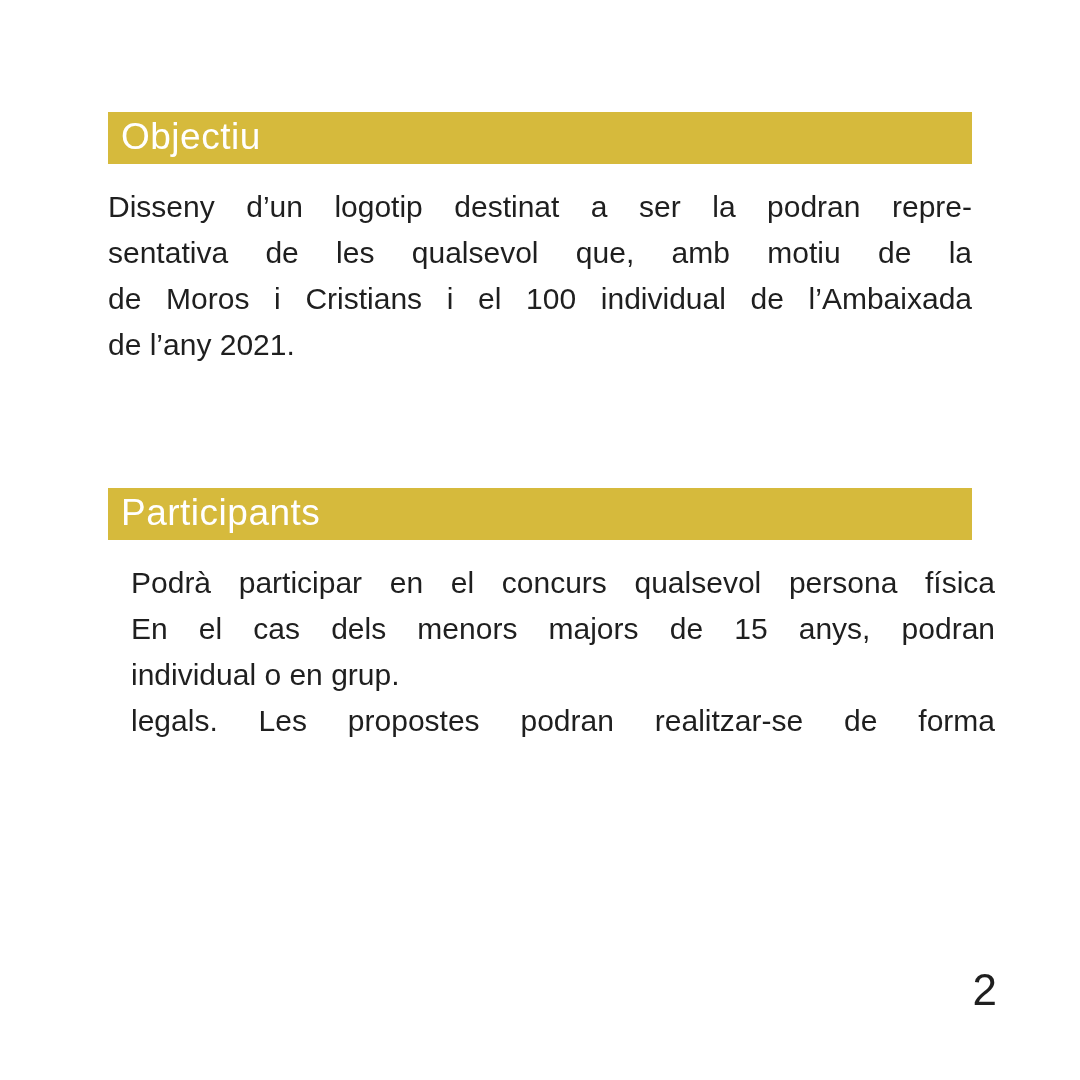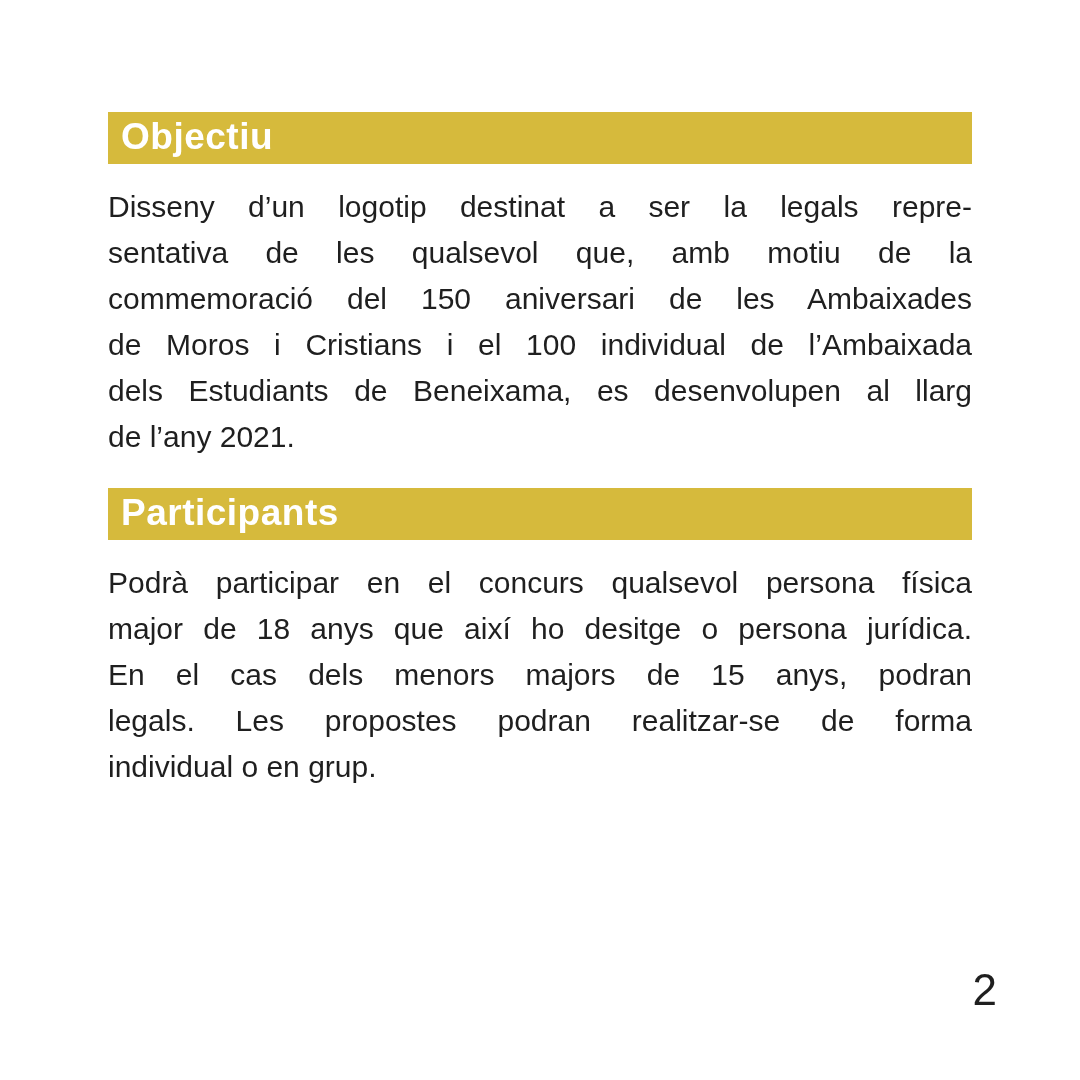"Objectiu" .header-title { font-weight: bold -> normal }
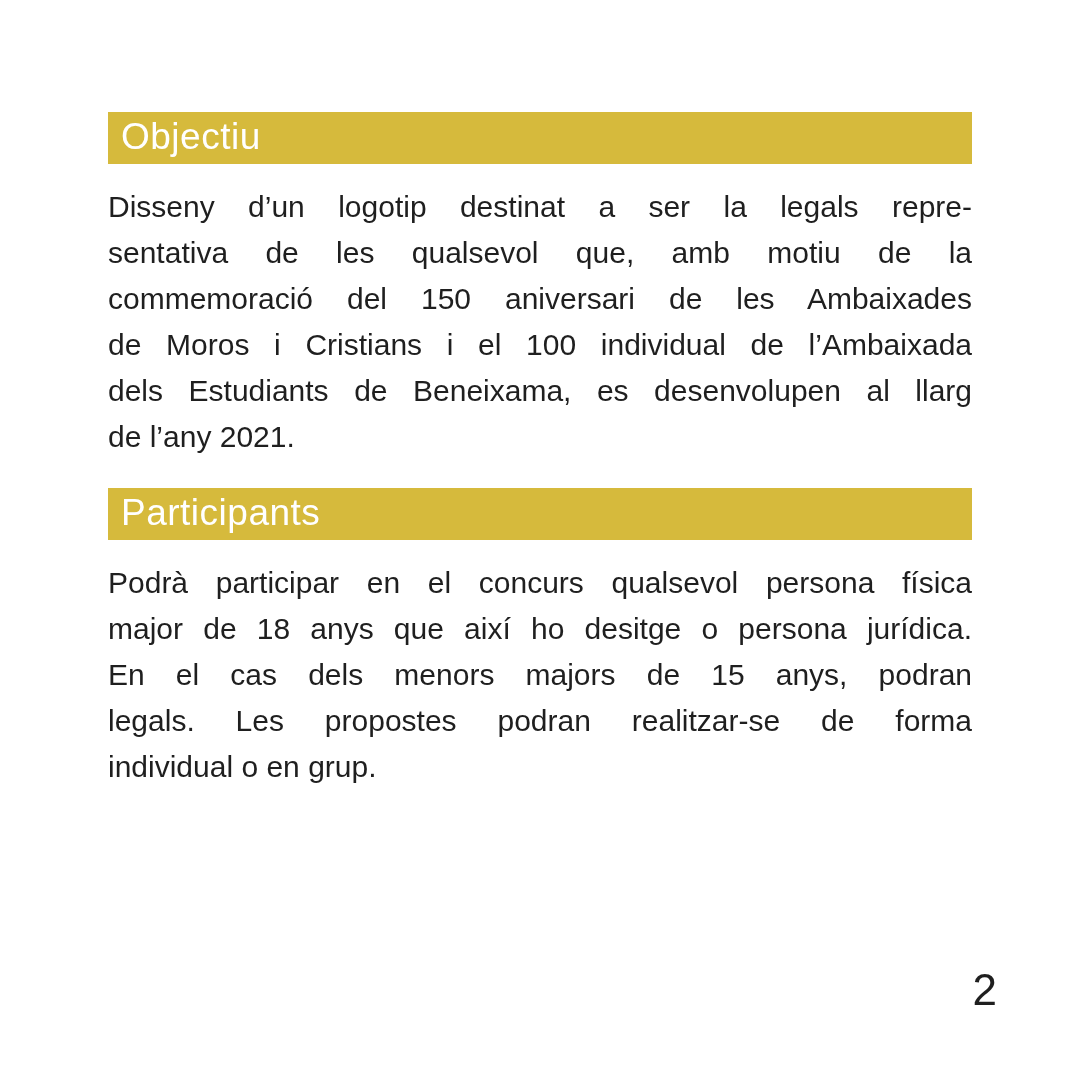"Disseny d’un logotip destinat a" div.line { text: legals -> podran }
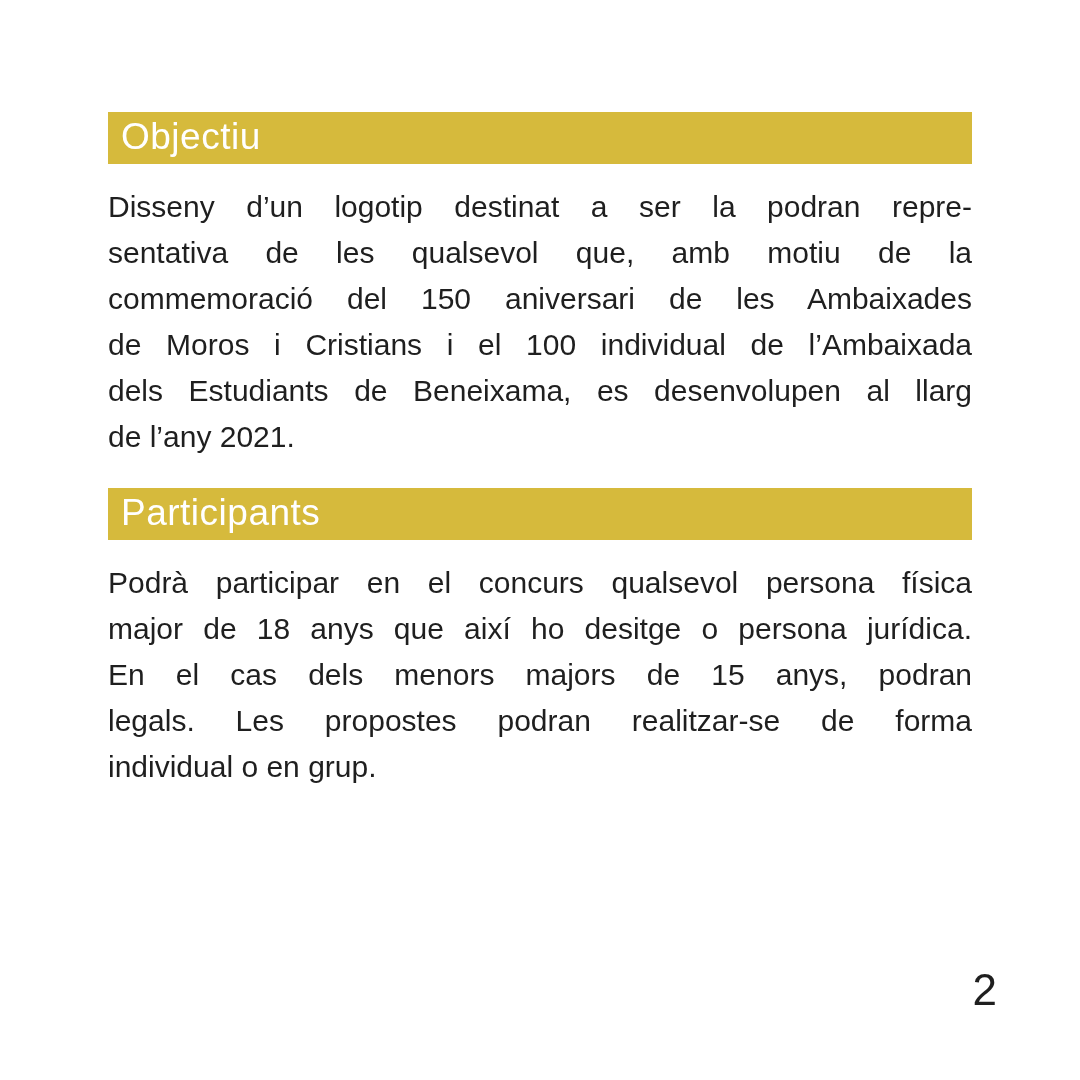"commemoració del 150 aniversari de" div.line { html: <div>commemoració del 150 aniversari de les Ambaixades</div> -> none }
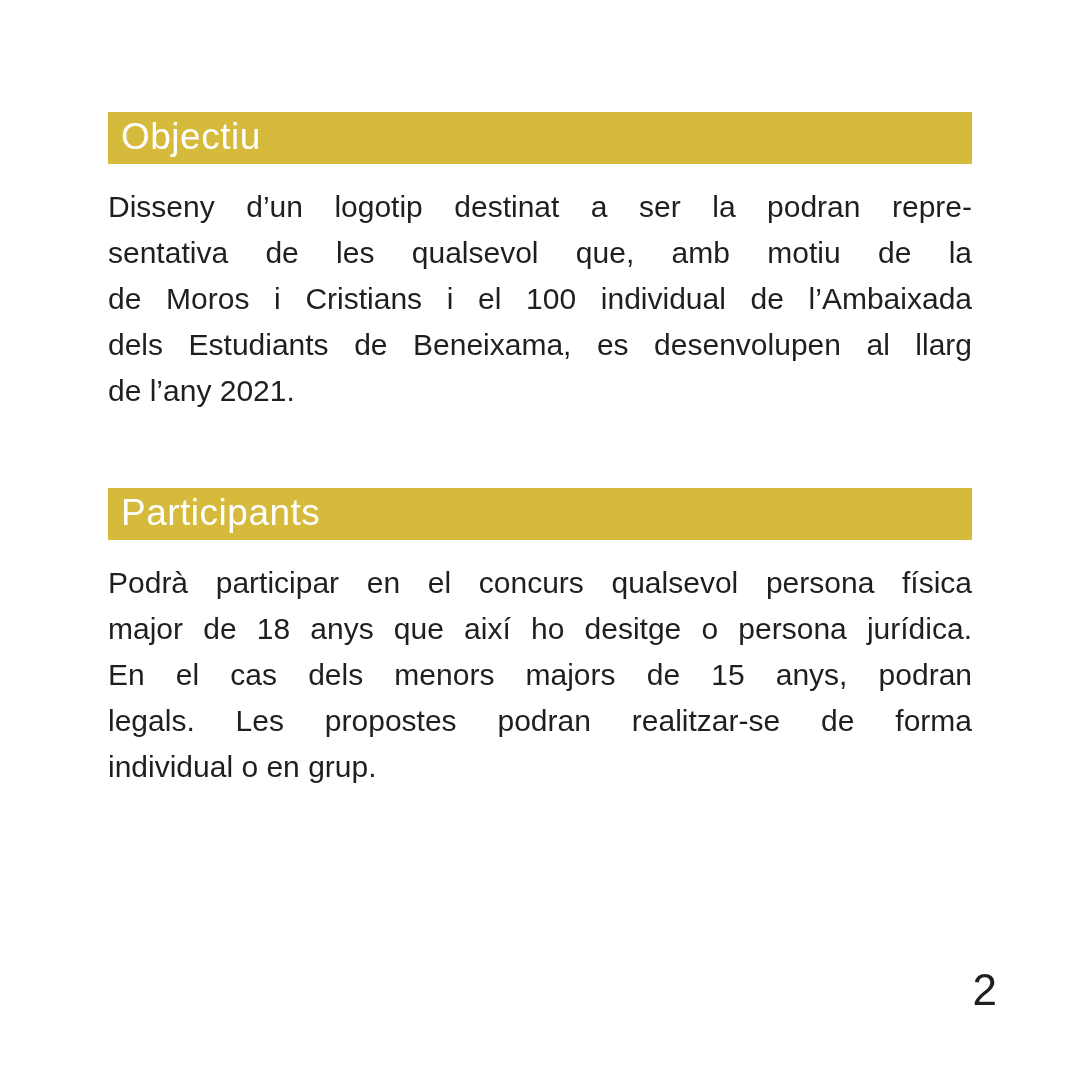"dels Estudiants de Beneixama, es" div.line { html: <div>dels Estudiants de Beneixama, es desenvolupen al llarg</div> -> none }
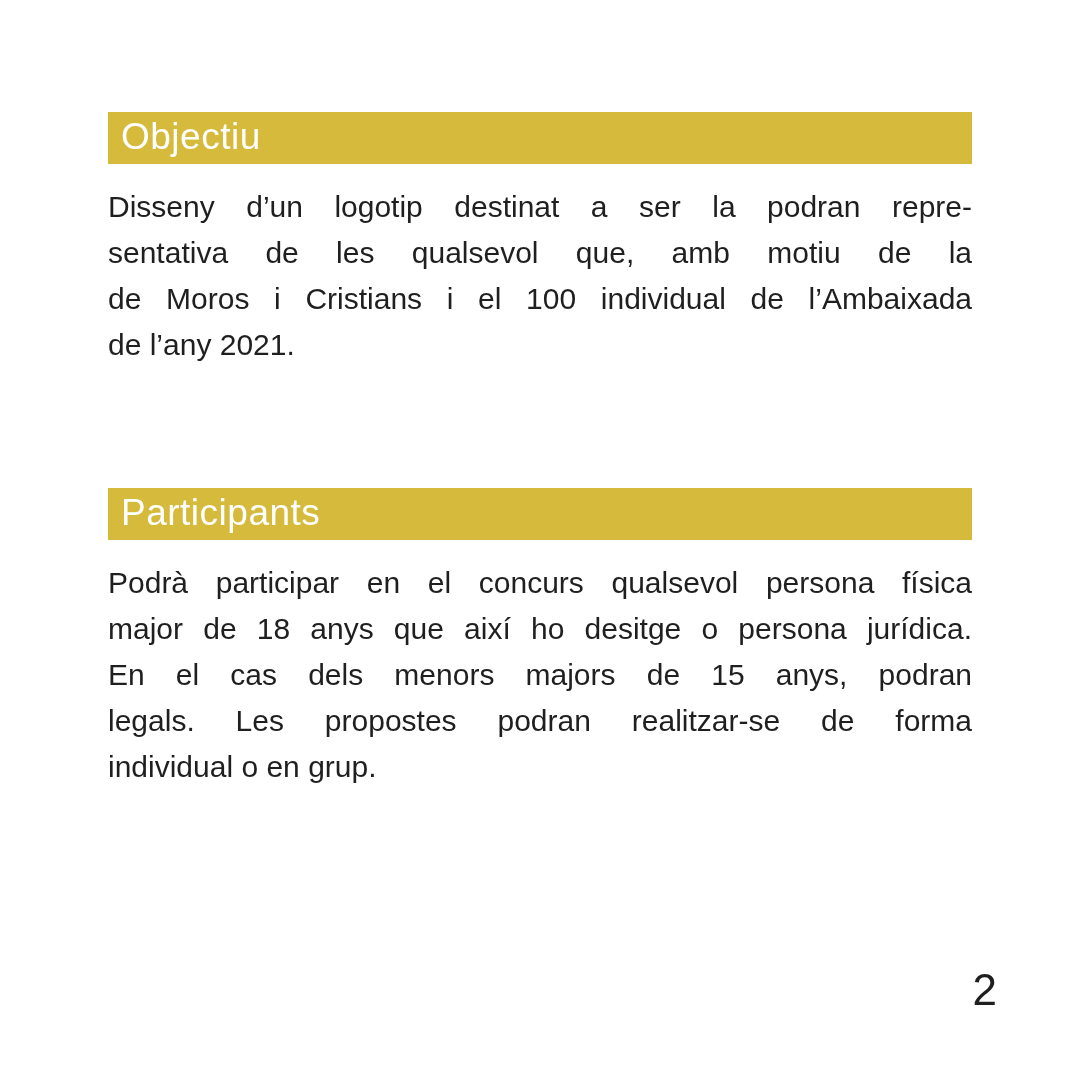"Podrà participar en el concurs" .body-text.body-2 { margin-left: none -> 23px }
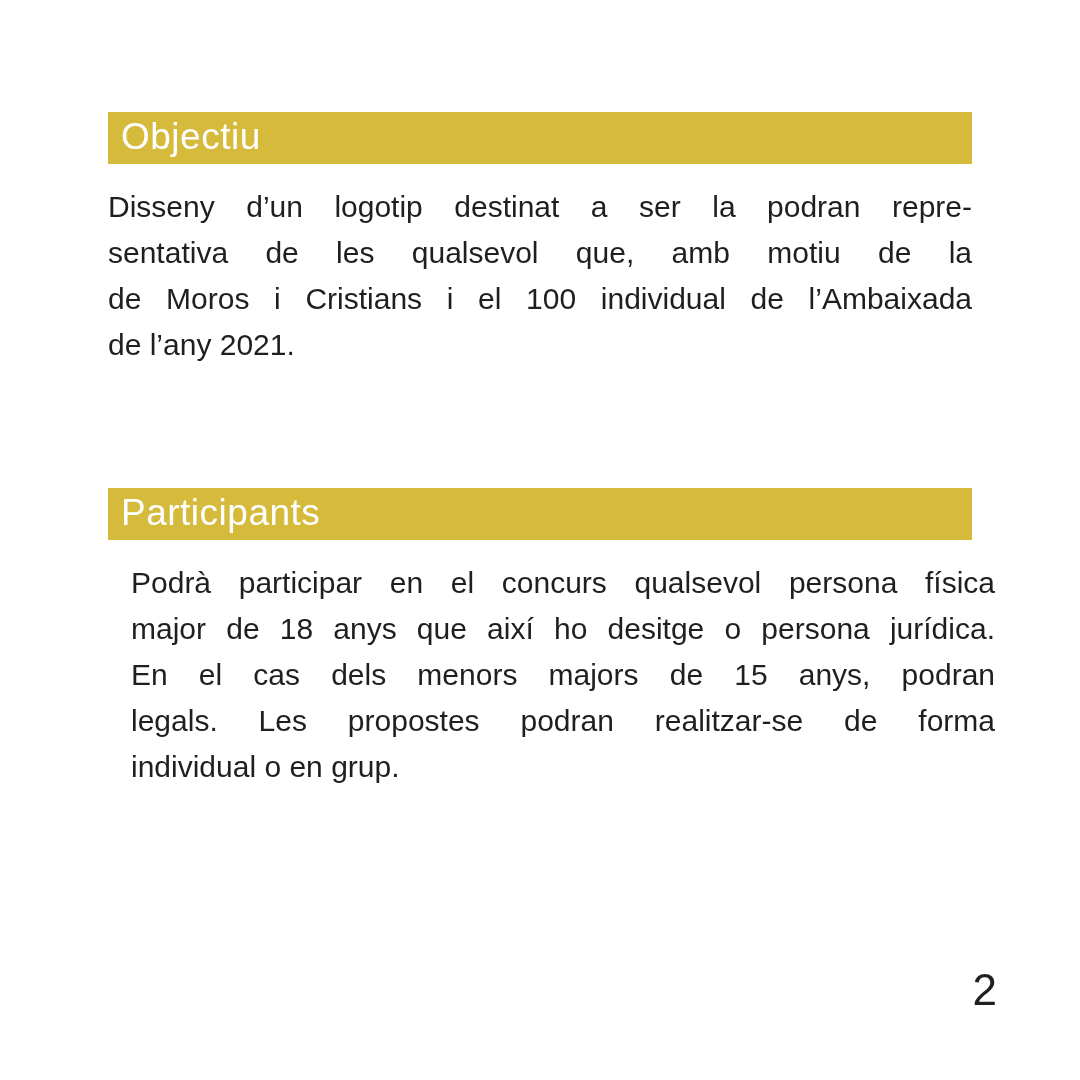"major de 18 anys que" div.line { html: <div>major de 18 anys que així ho desitge o persona jurídica.</div> -> none }
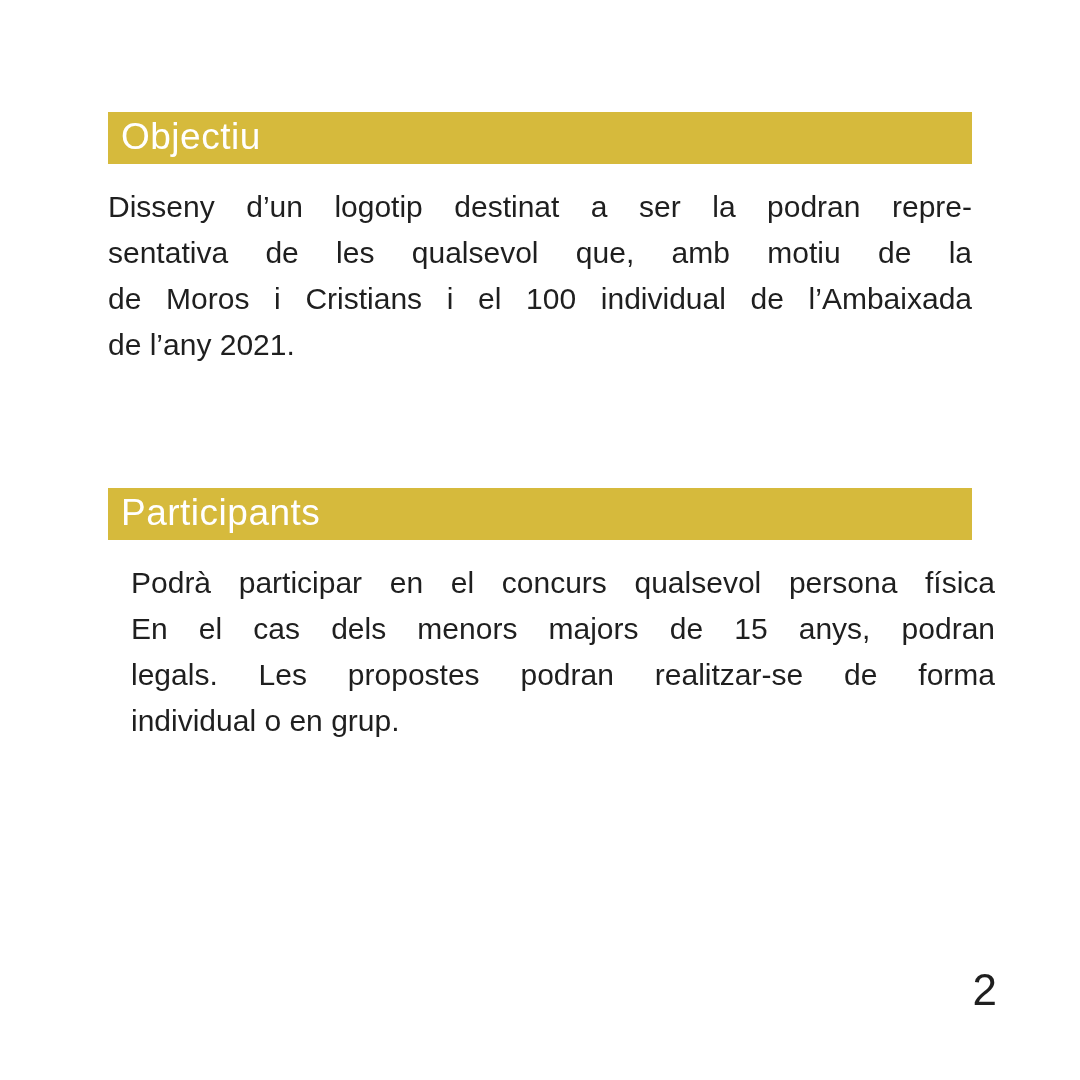"legals. Les propostes podran" div.line { order: before "individual o en grup." -> after "individual o en grup." }
